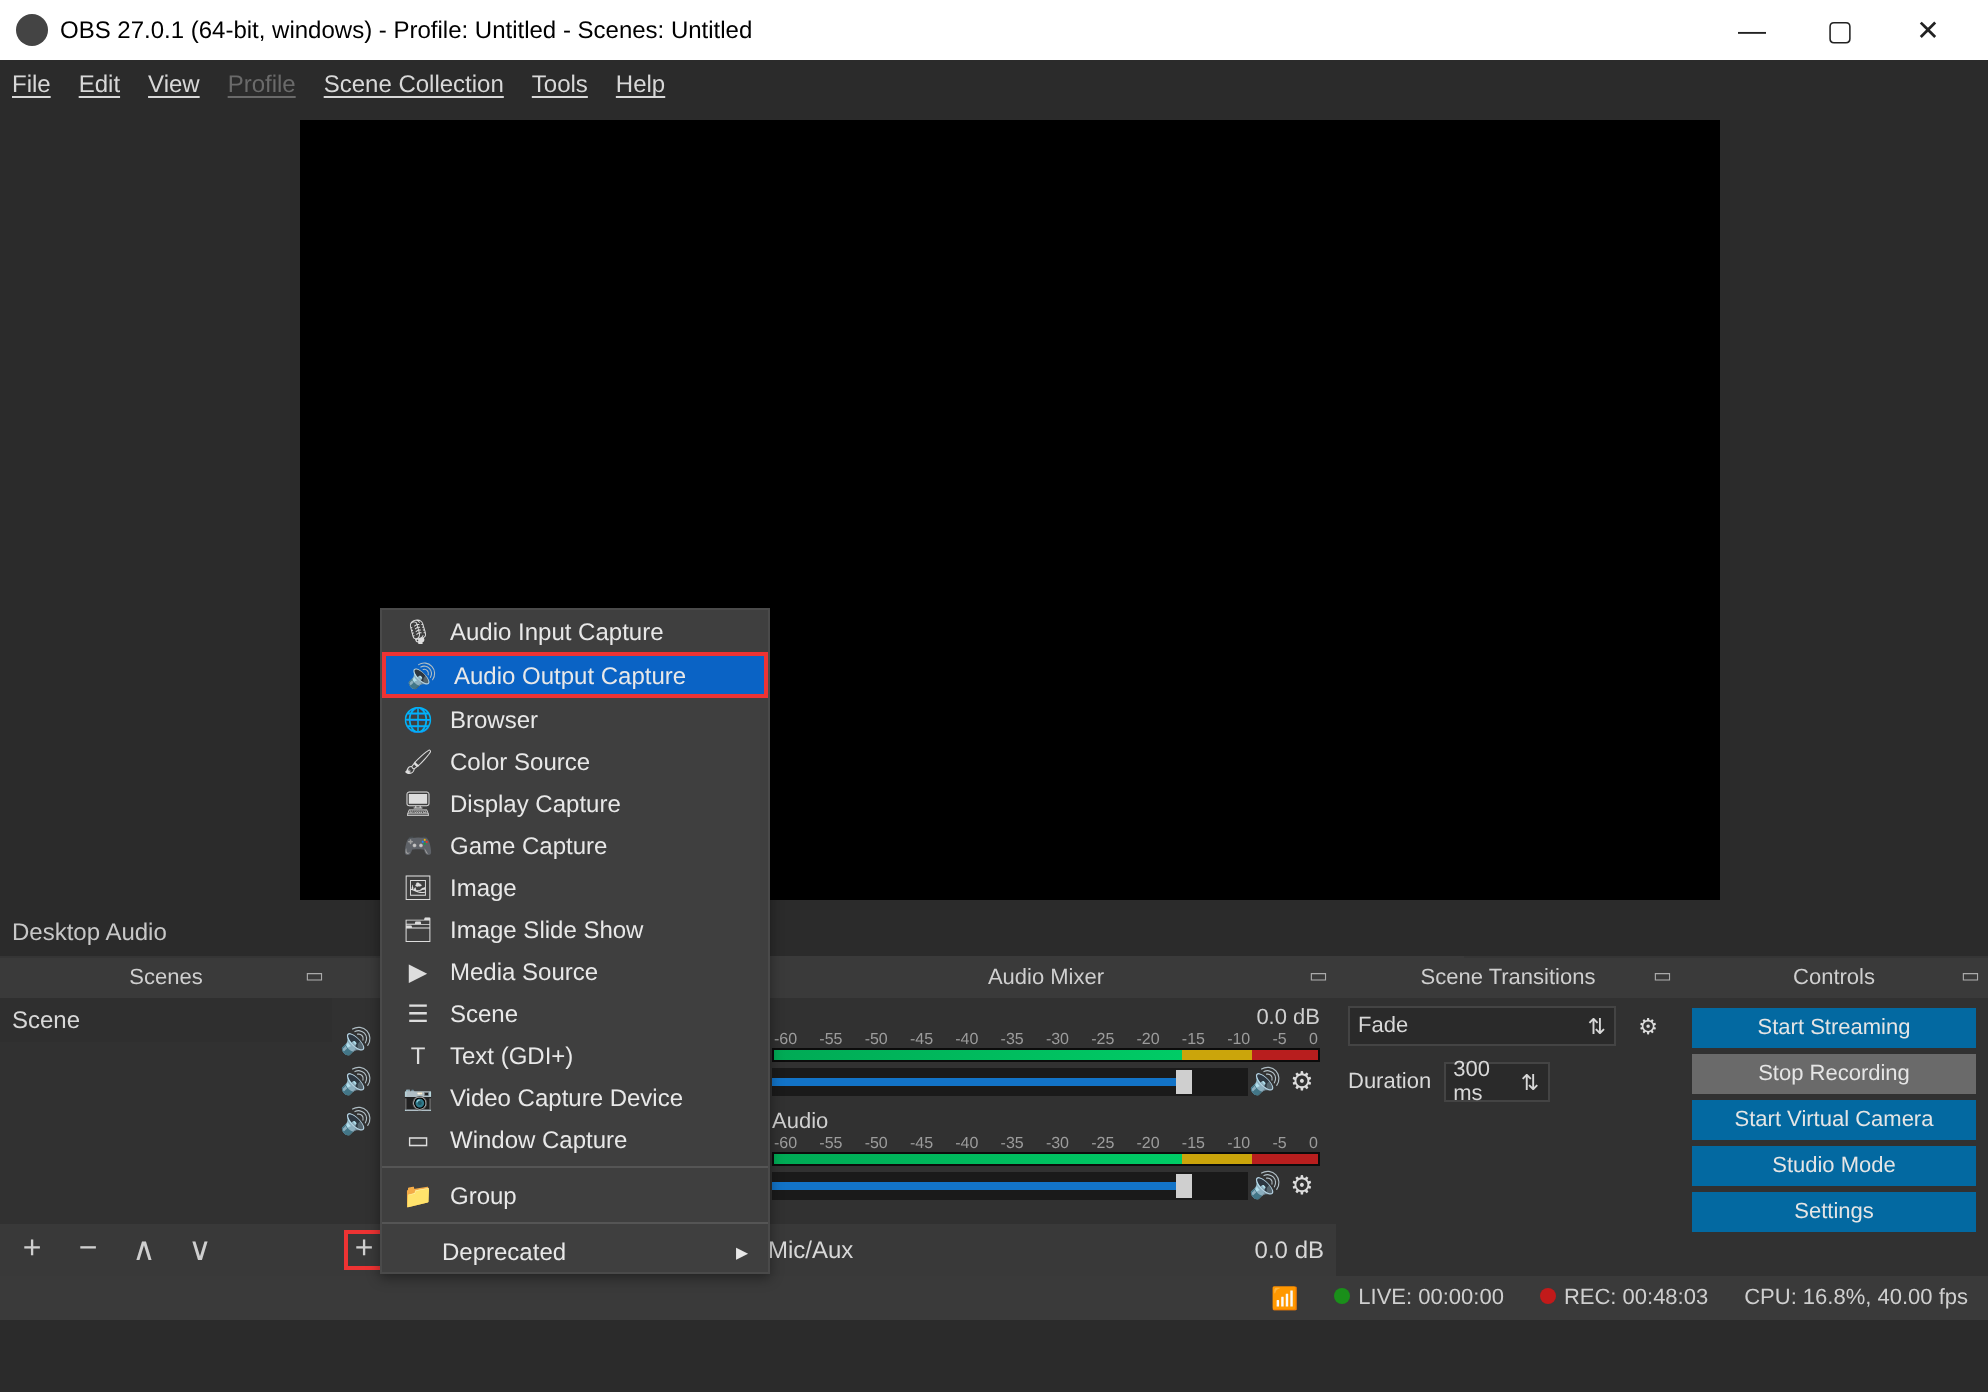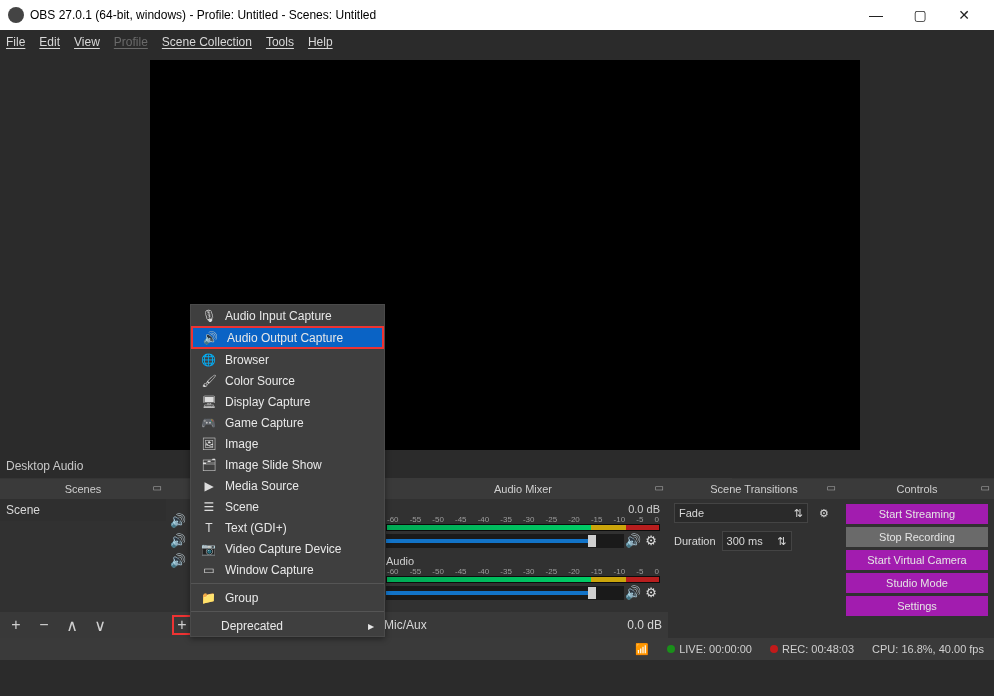"Start Streaming" .ctrl-btn { background: #a21caf -> #0369a1 }
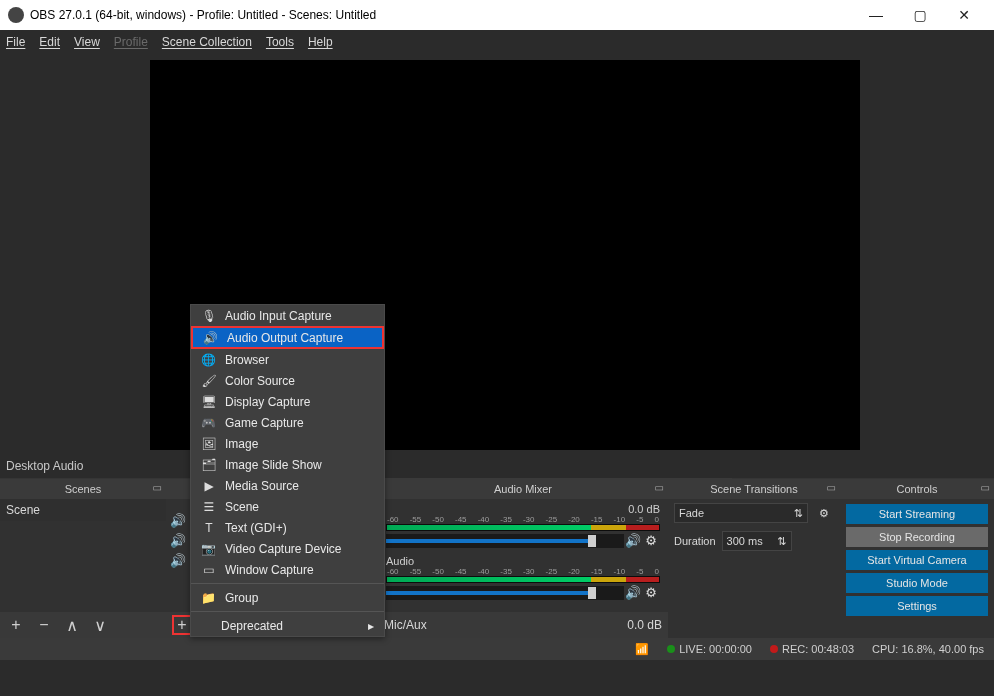"300 ms" .spin { justify-content: space-between -> flex-end; width: 70px -> 53px }
